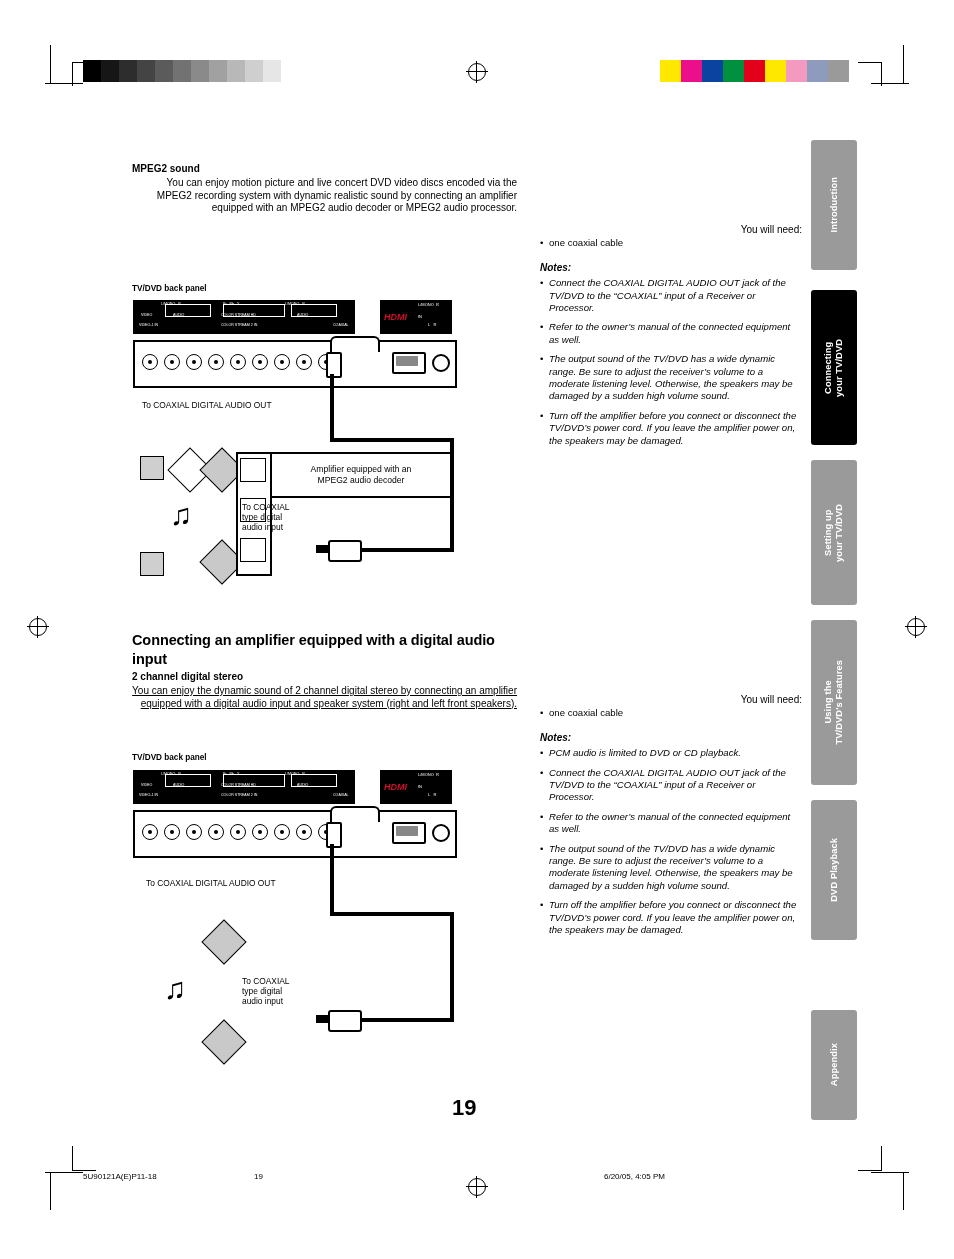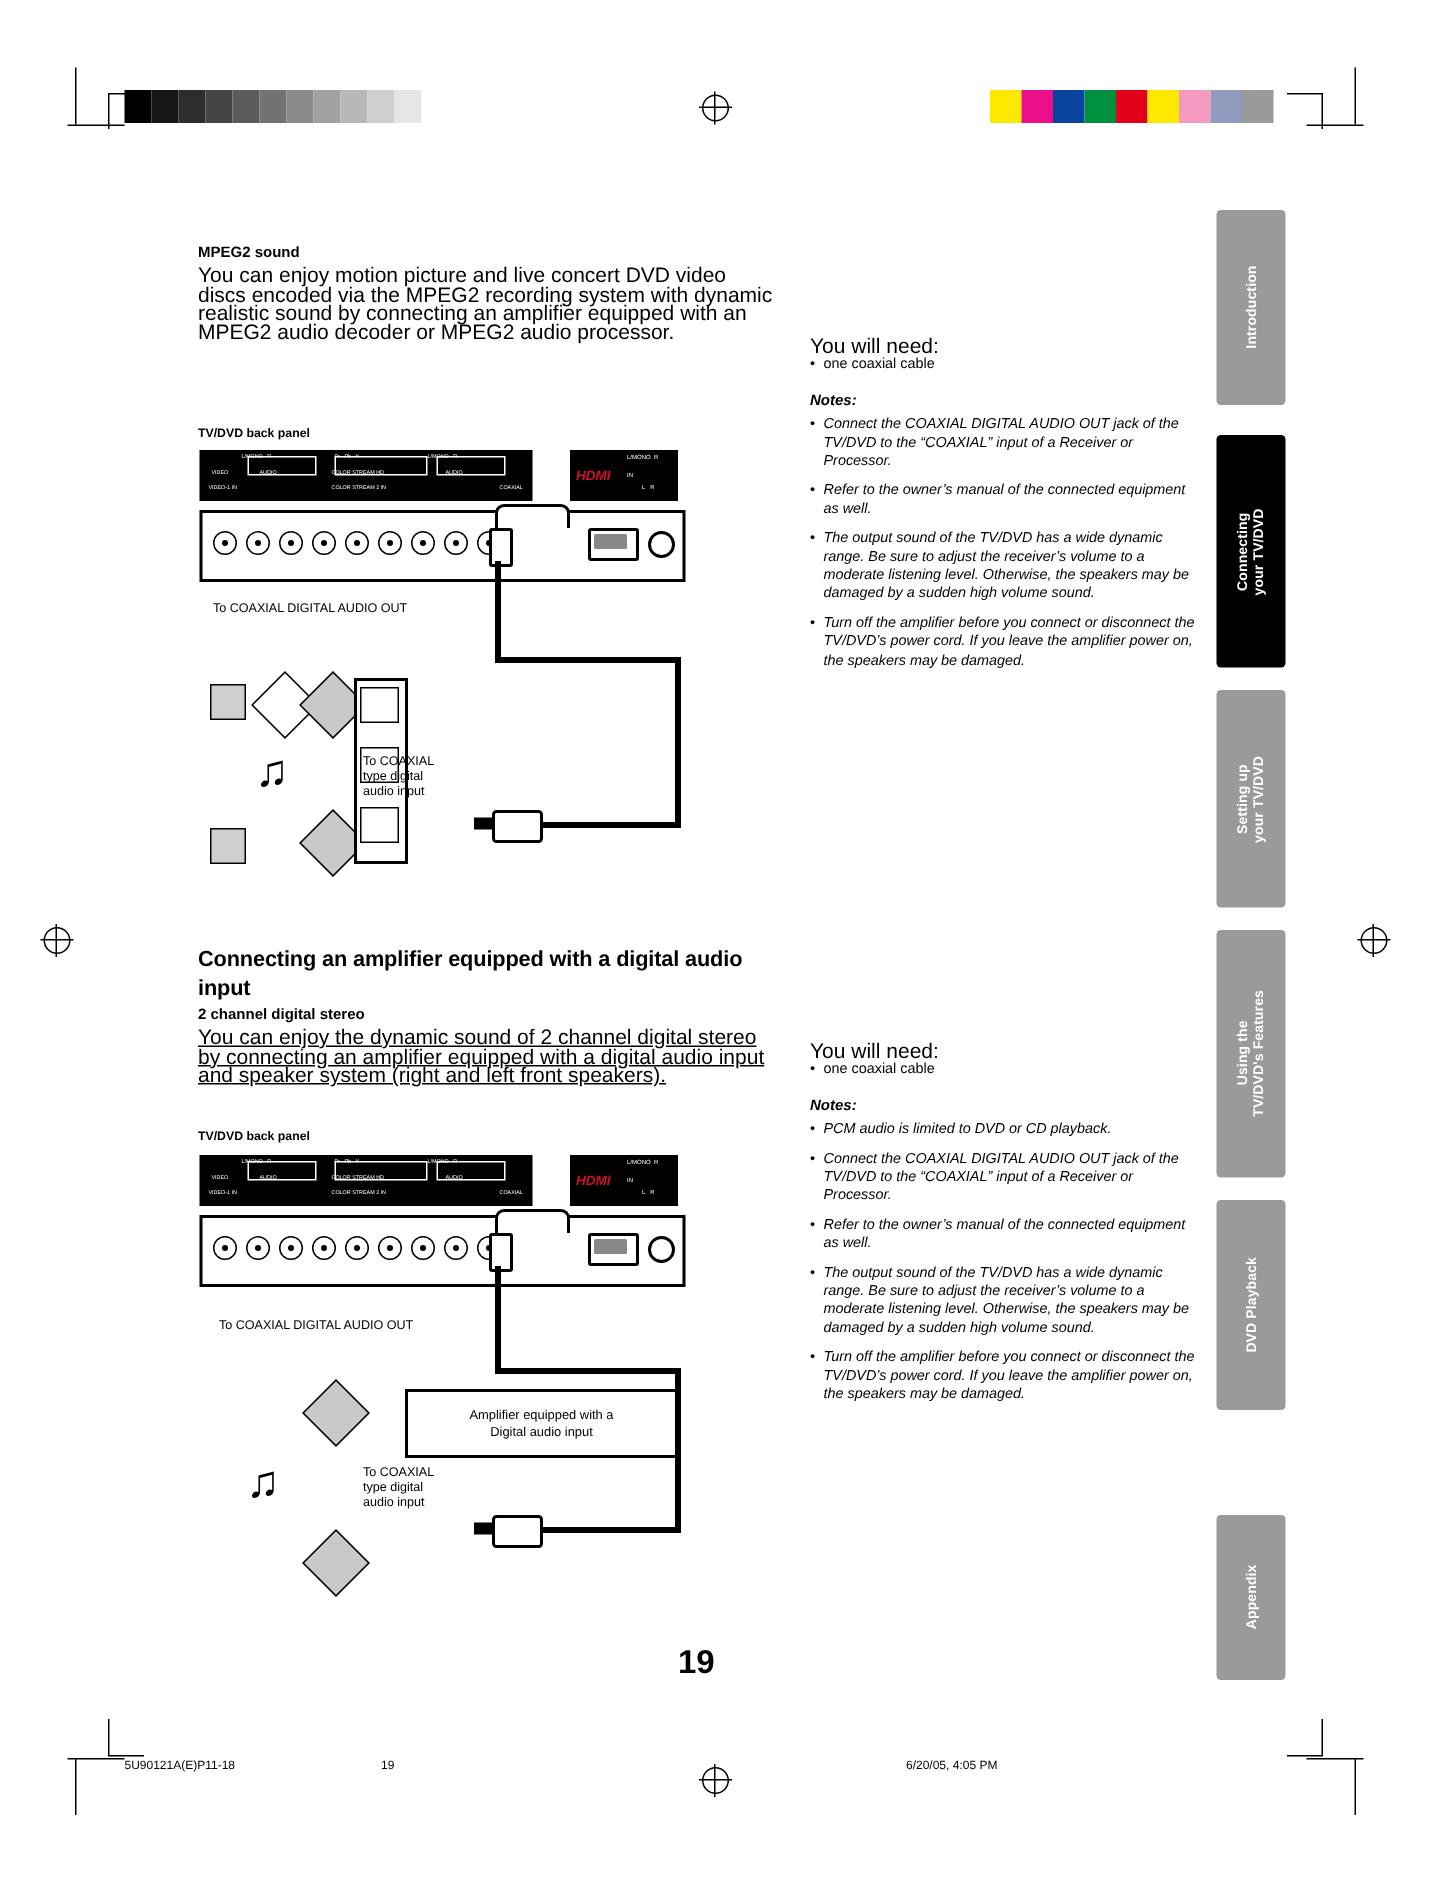"You can enjoy motion picture" .body { font-size: 14px -> 10px; text-align: none -> right }
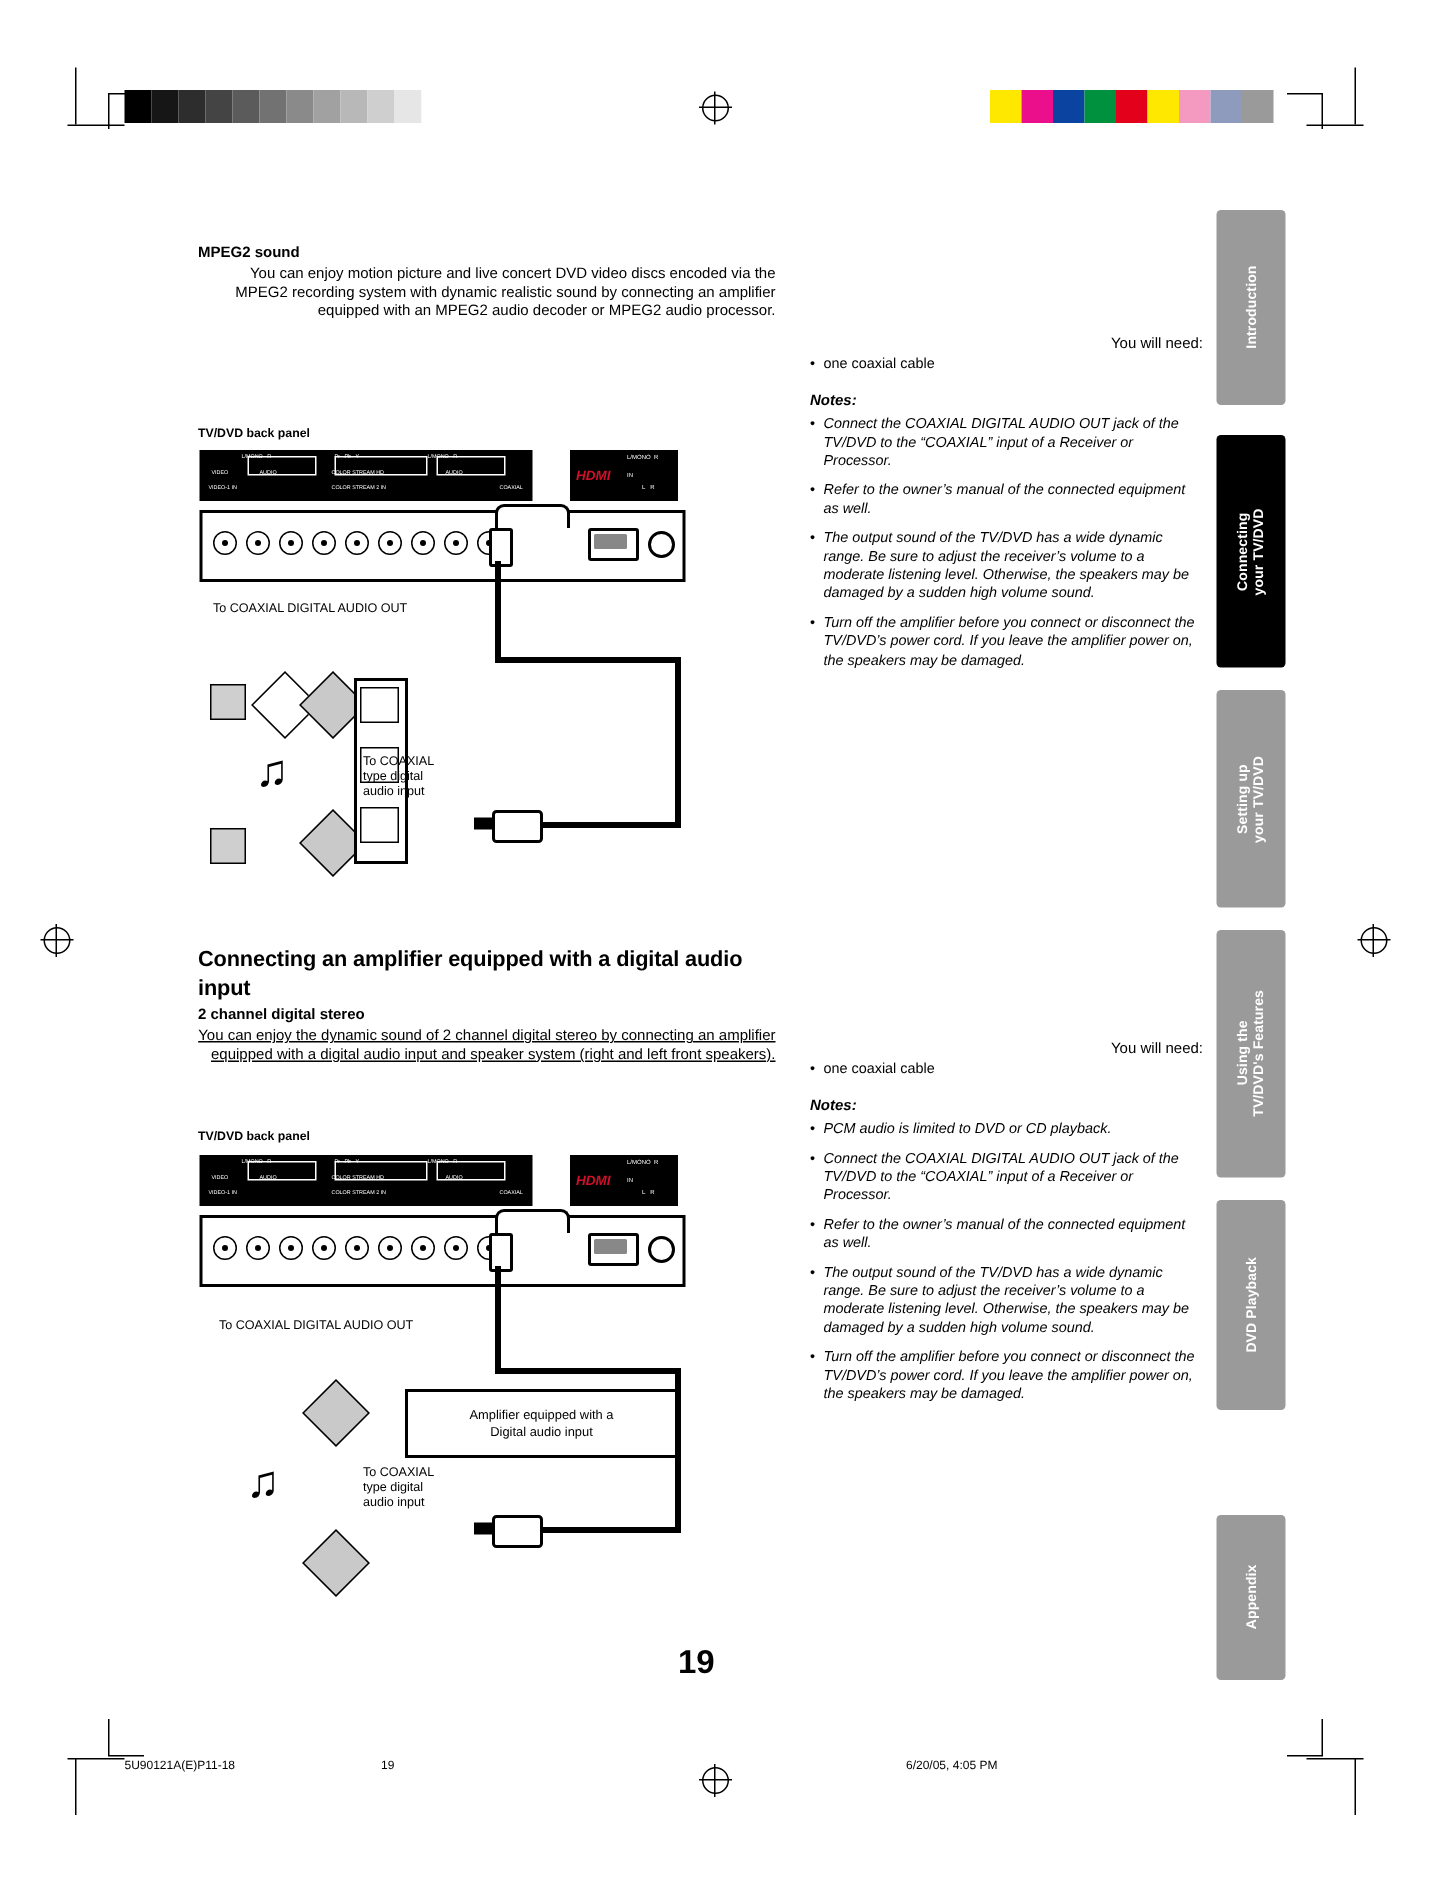"Amplifier equipped with an" div.amp-box { html: none -> <div> <span>Amplifier equipped with an<br>MPEG2 audio decoder</span> </div> }
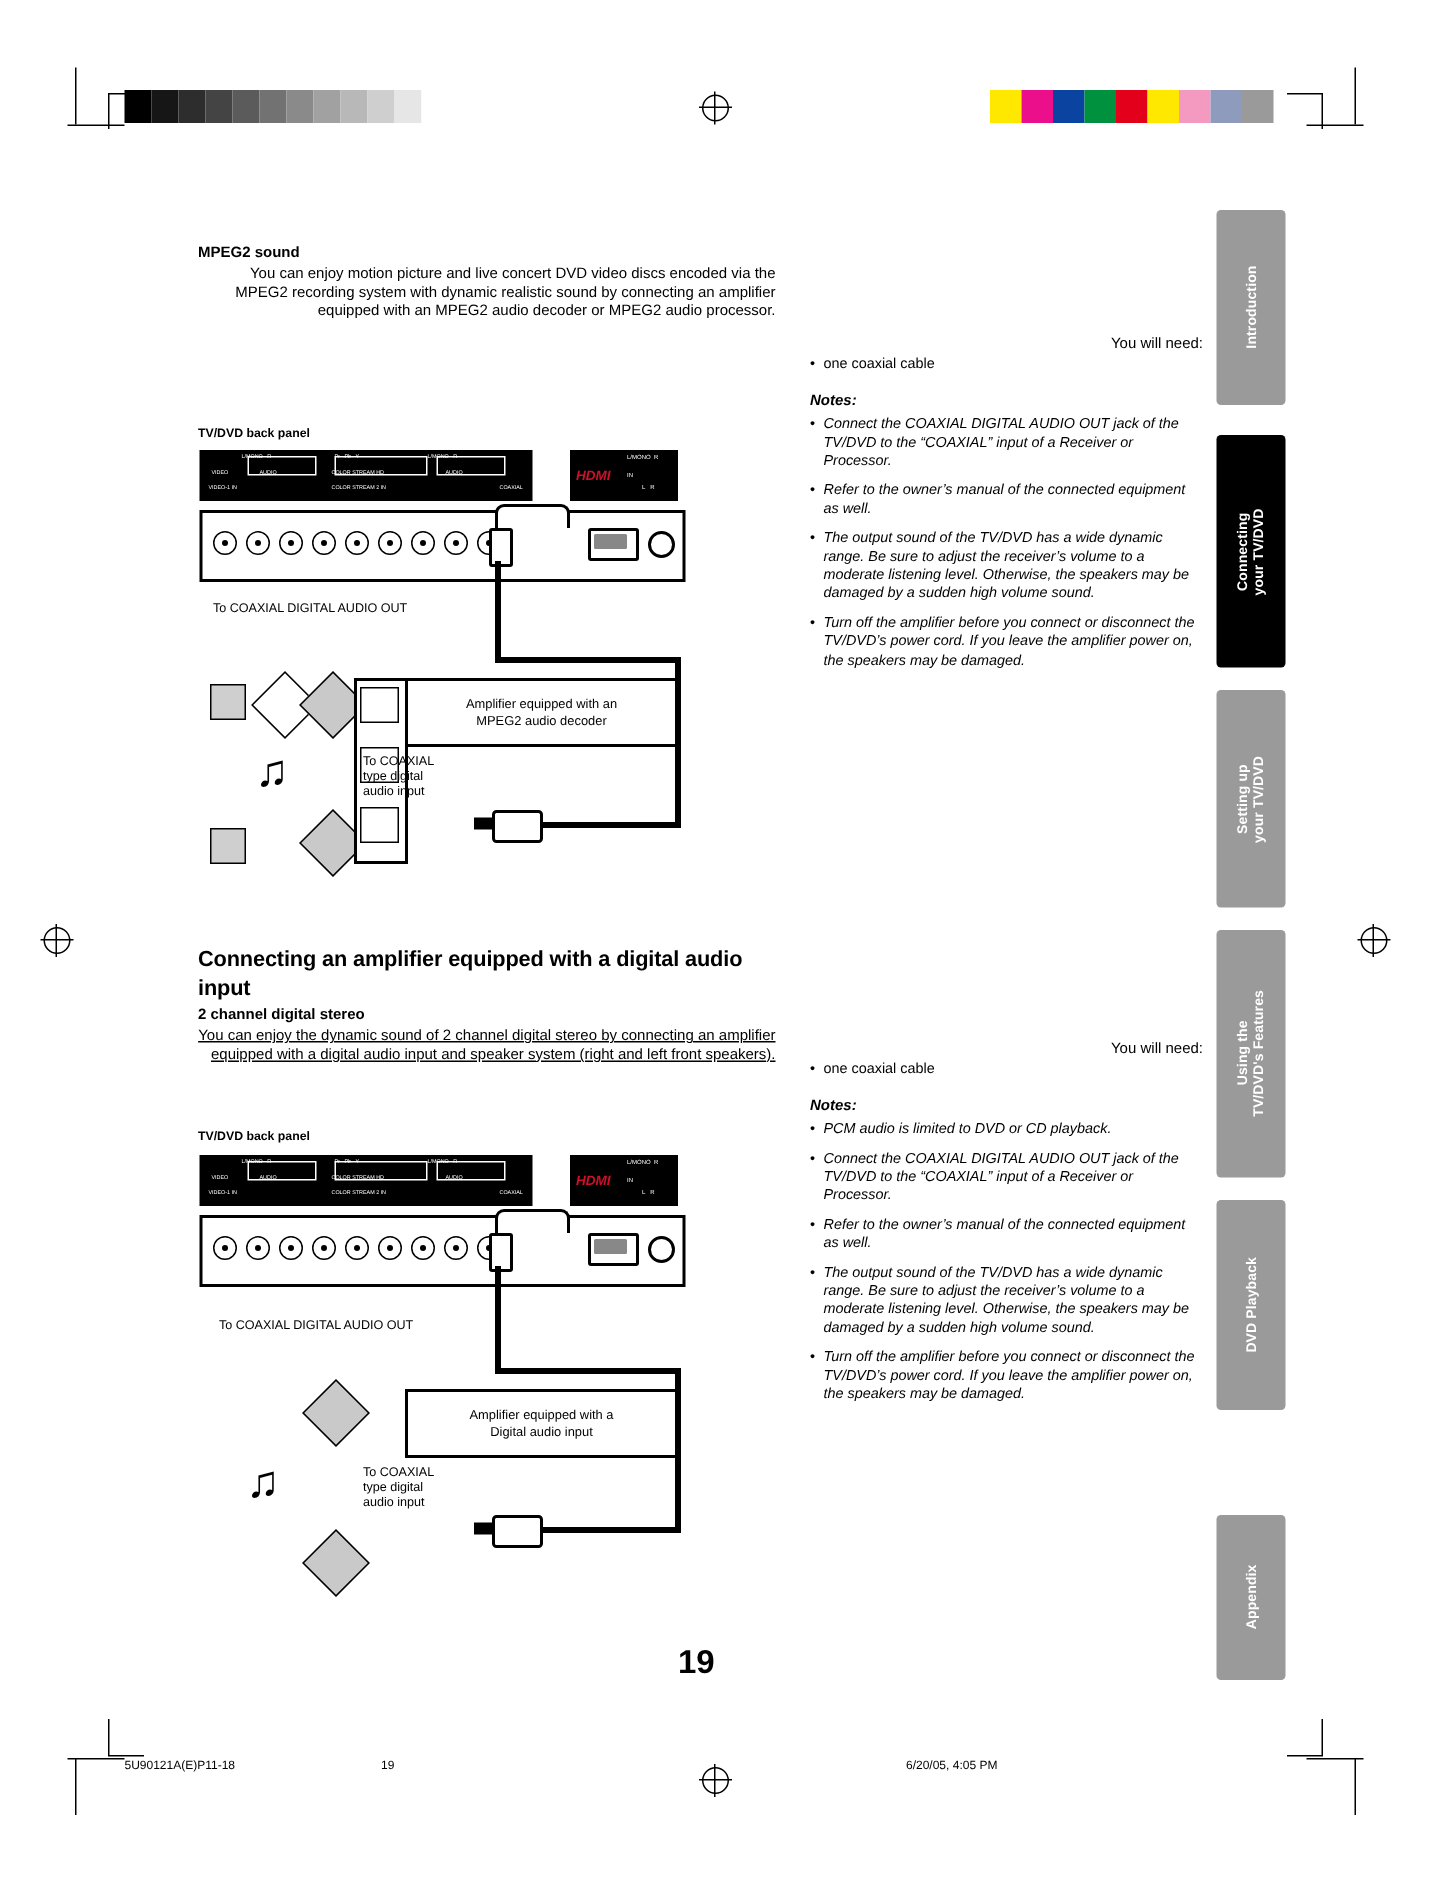"Amplifier equipped with a" div.amp-box { html: <div> <span>Amplifier equipped with a<br>Digital audio input</span> </div> -> none }
